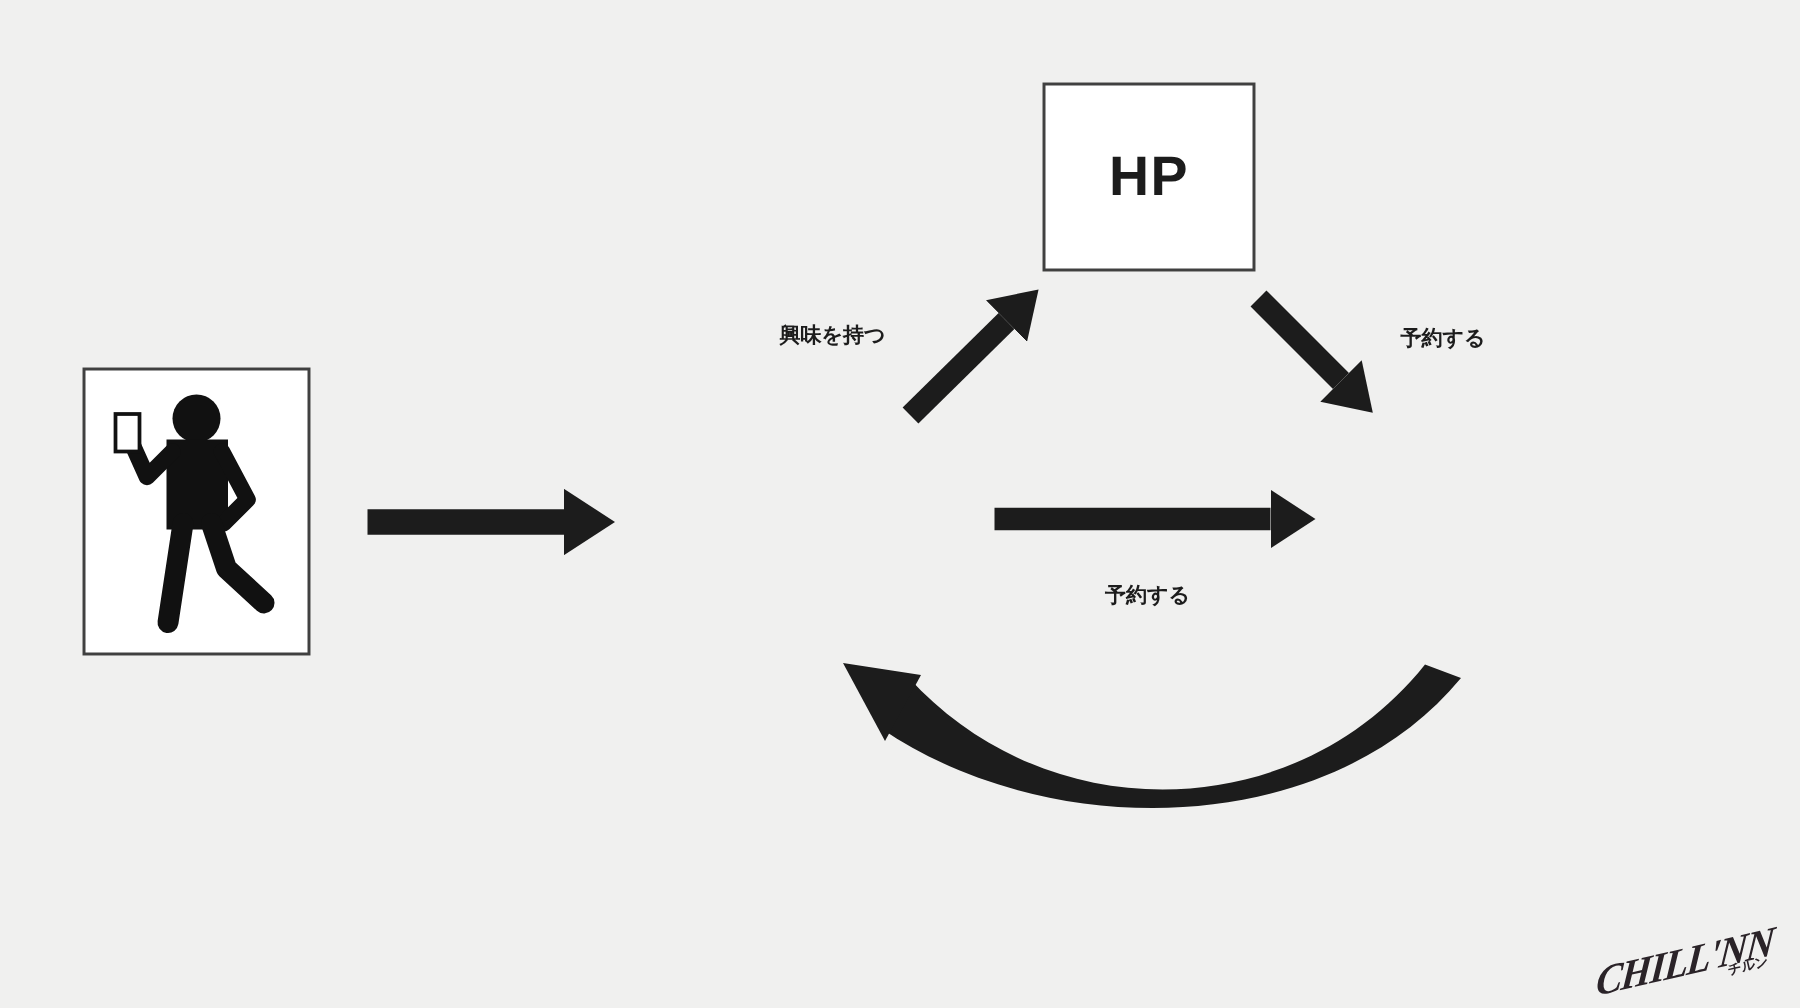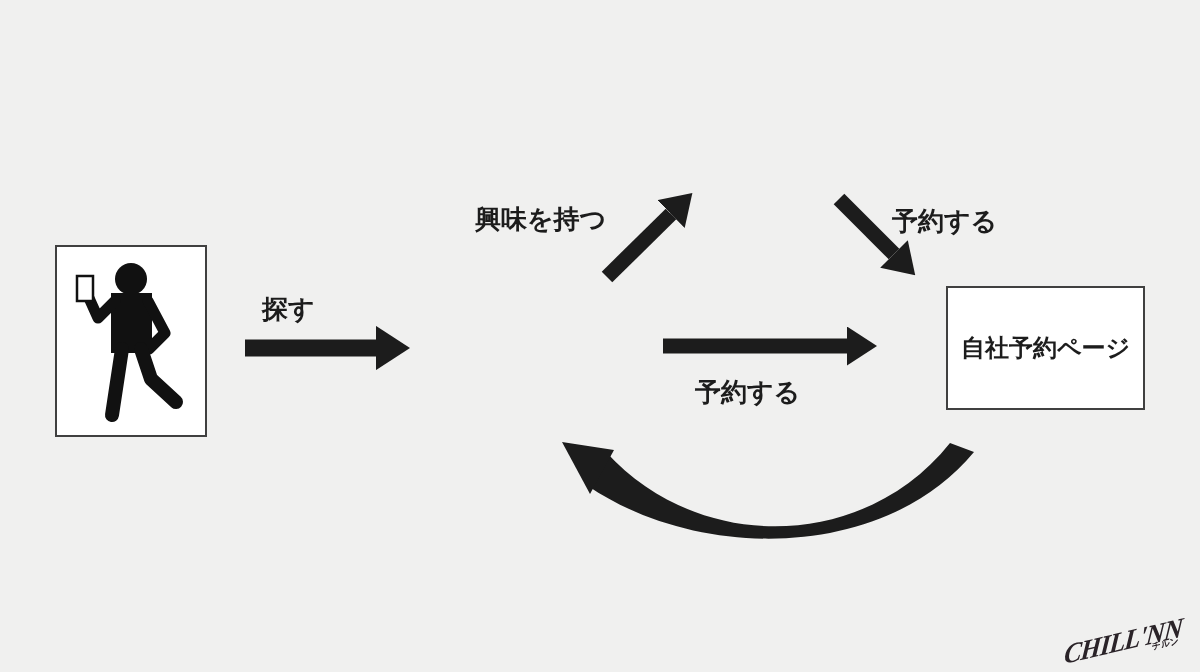"HP" div.node { html: none -> <div> <span>HP</span> </div> }
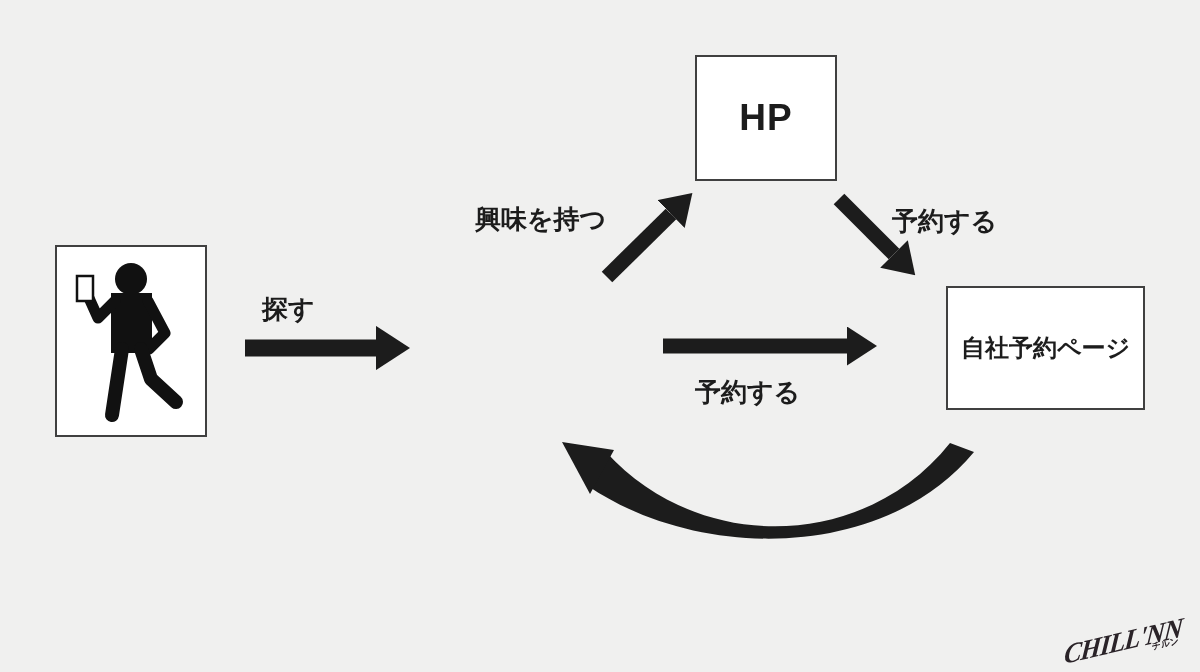"興味を持つ" .edge-label { font-size: 26px -> 14px; margin-top: none -> 13px; text-align: none -> center }
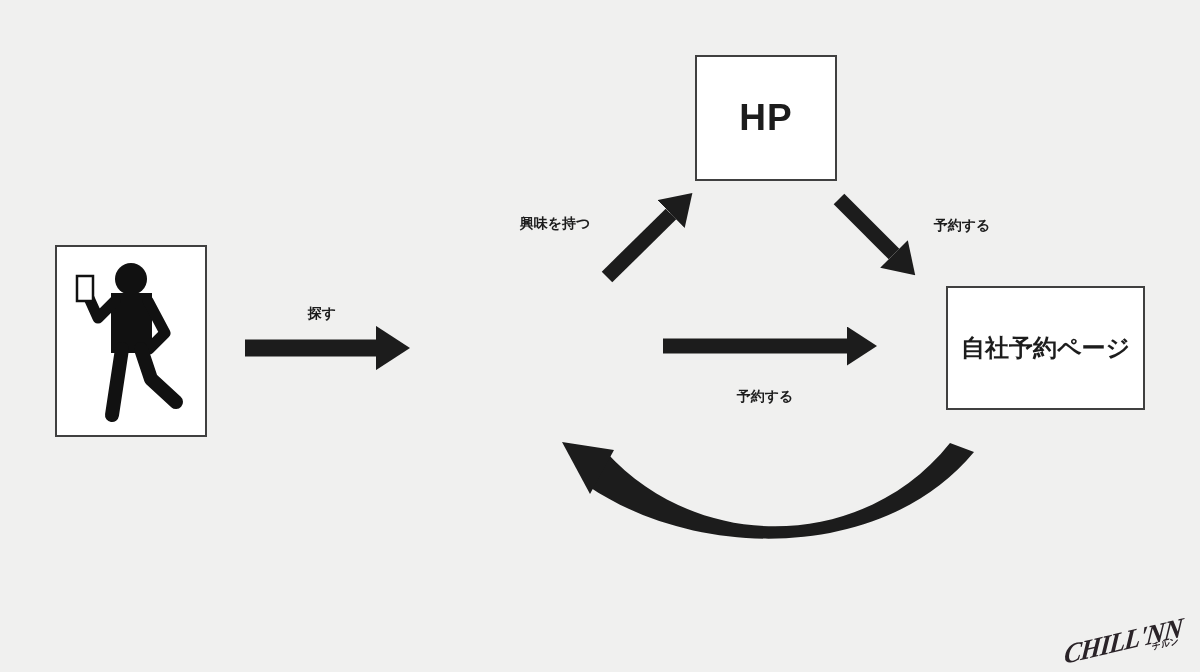"探す" div.edge-label { html: <div>探す</div> -> none }
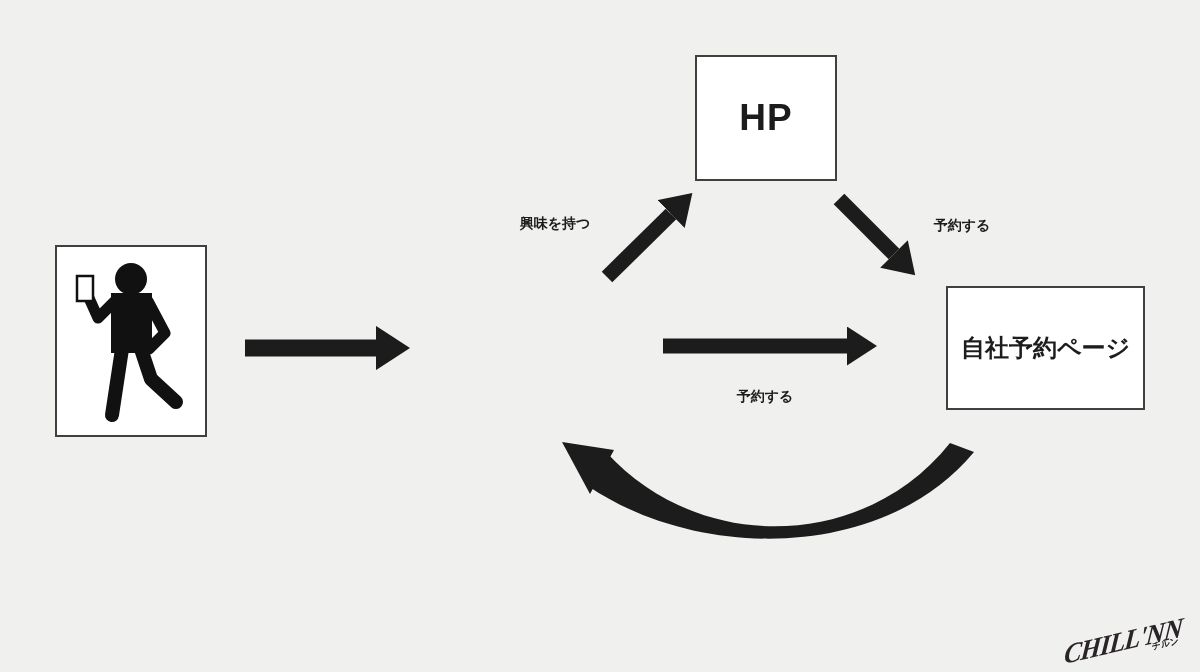"自社予約ページ" div.node { html: <div> <span>自社予約ページ</span> </div> -> none }
